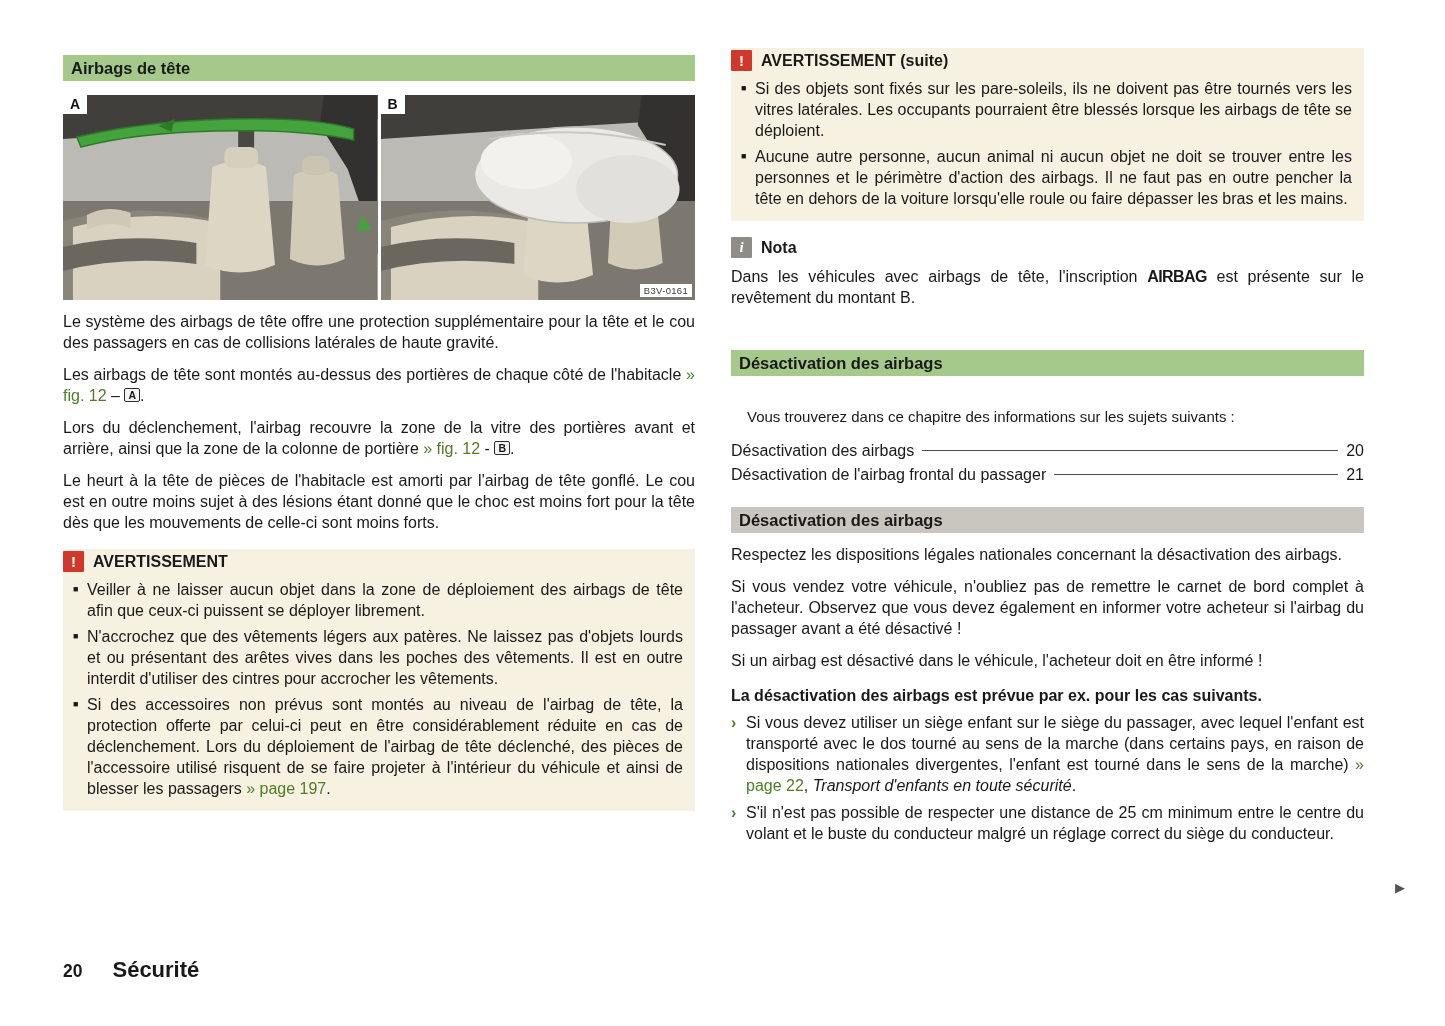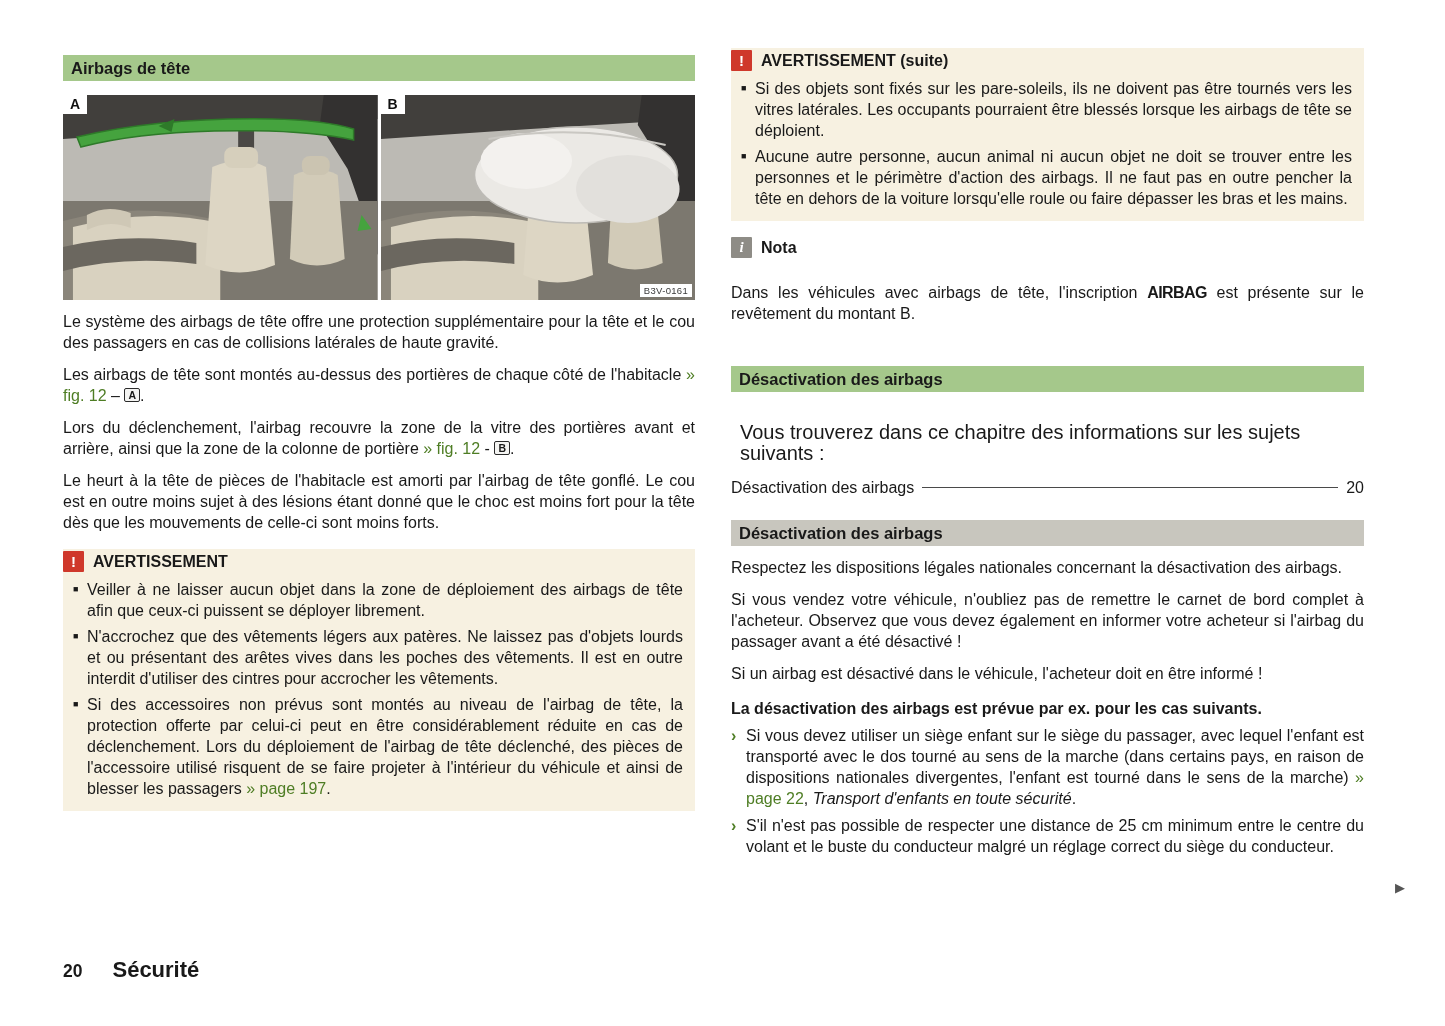"Dans les véhicules avec airbags" .nota-text { margin-top: 24px -> 8px }
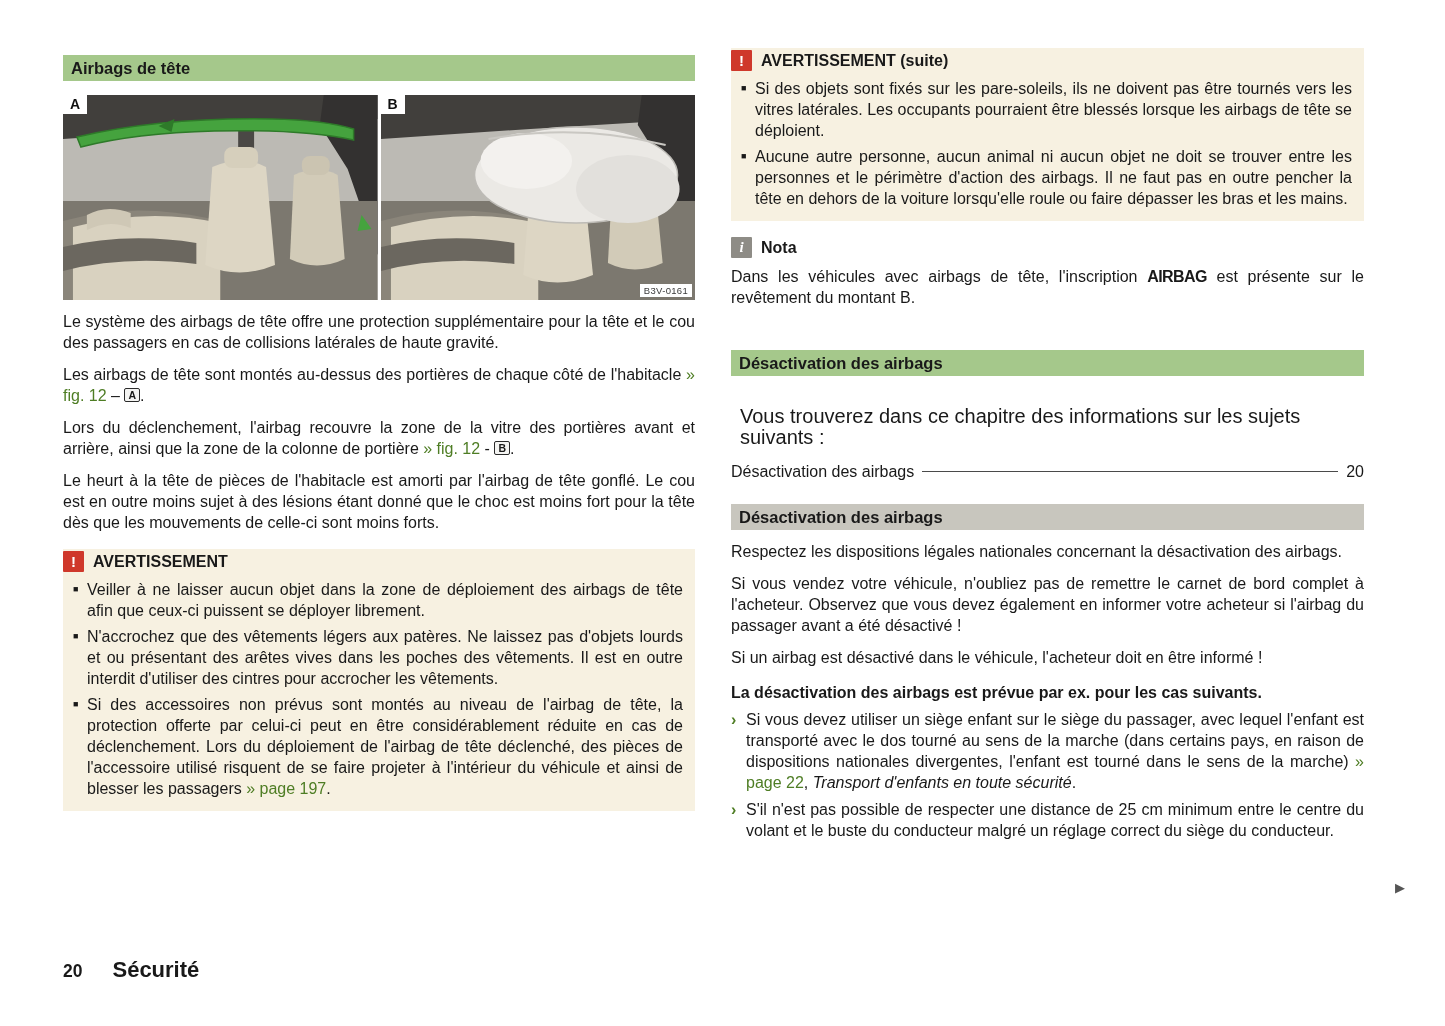"Vous trouverez dans ce chapitre" .toc-intro { font-size: 20px -> 15px; margin: 16px 0 0 9px -> 16px 0 0 16px }
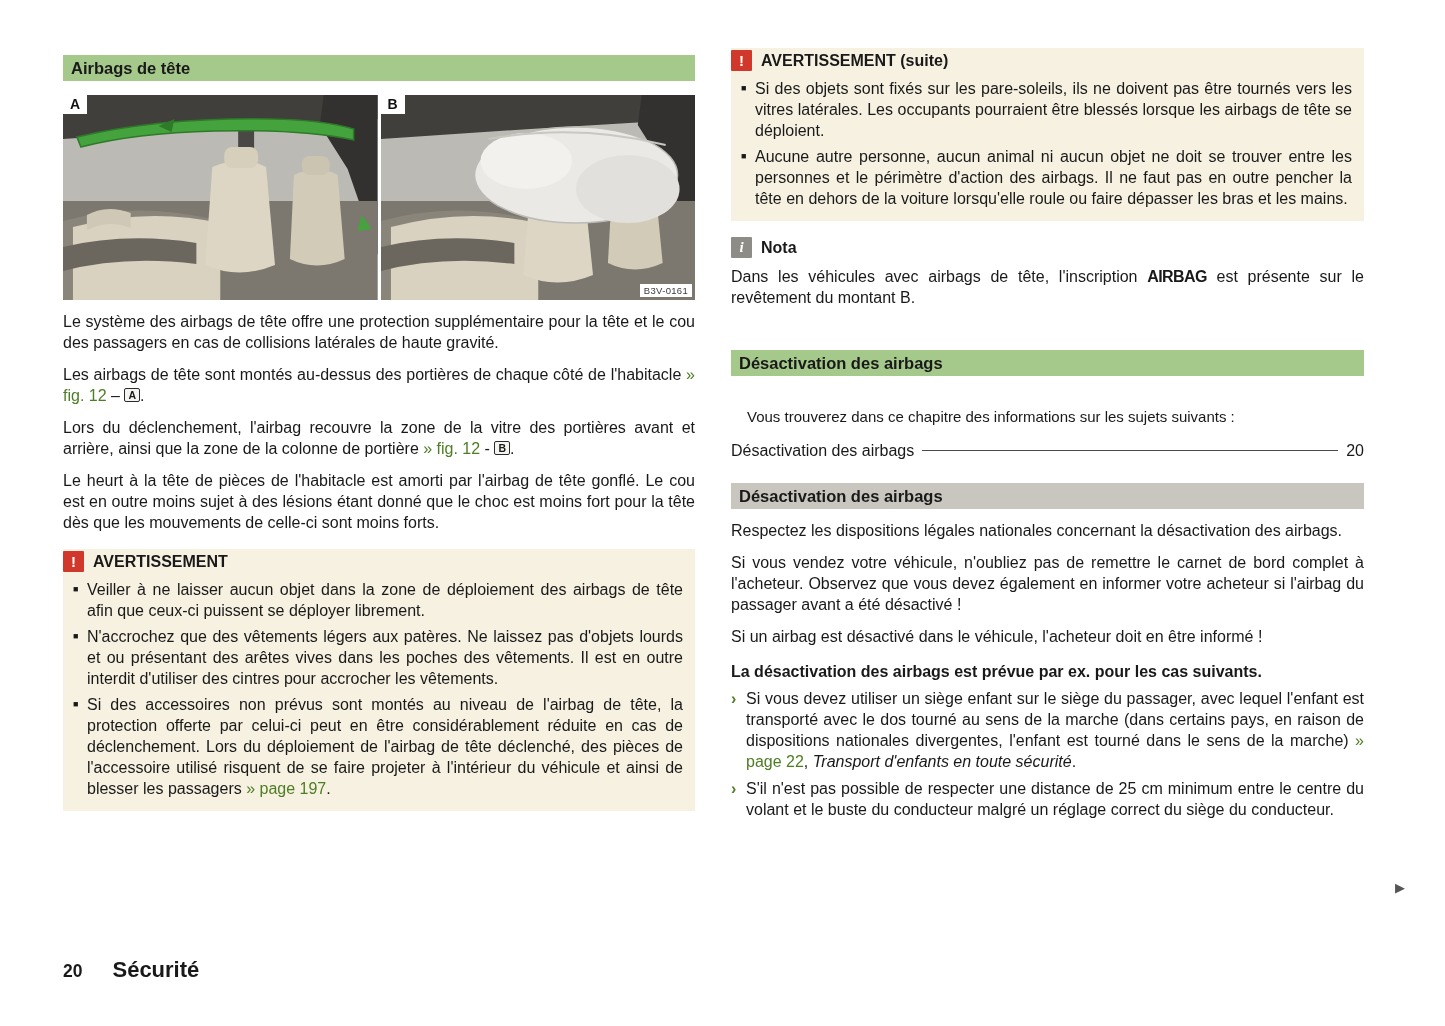"Désactivation de l'airbag frontal du" div.toc-row { html: none -> <div> <span>Désactivation de l'airbag frontal du passager</span> <span></span> <span>21</span> </div> }
